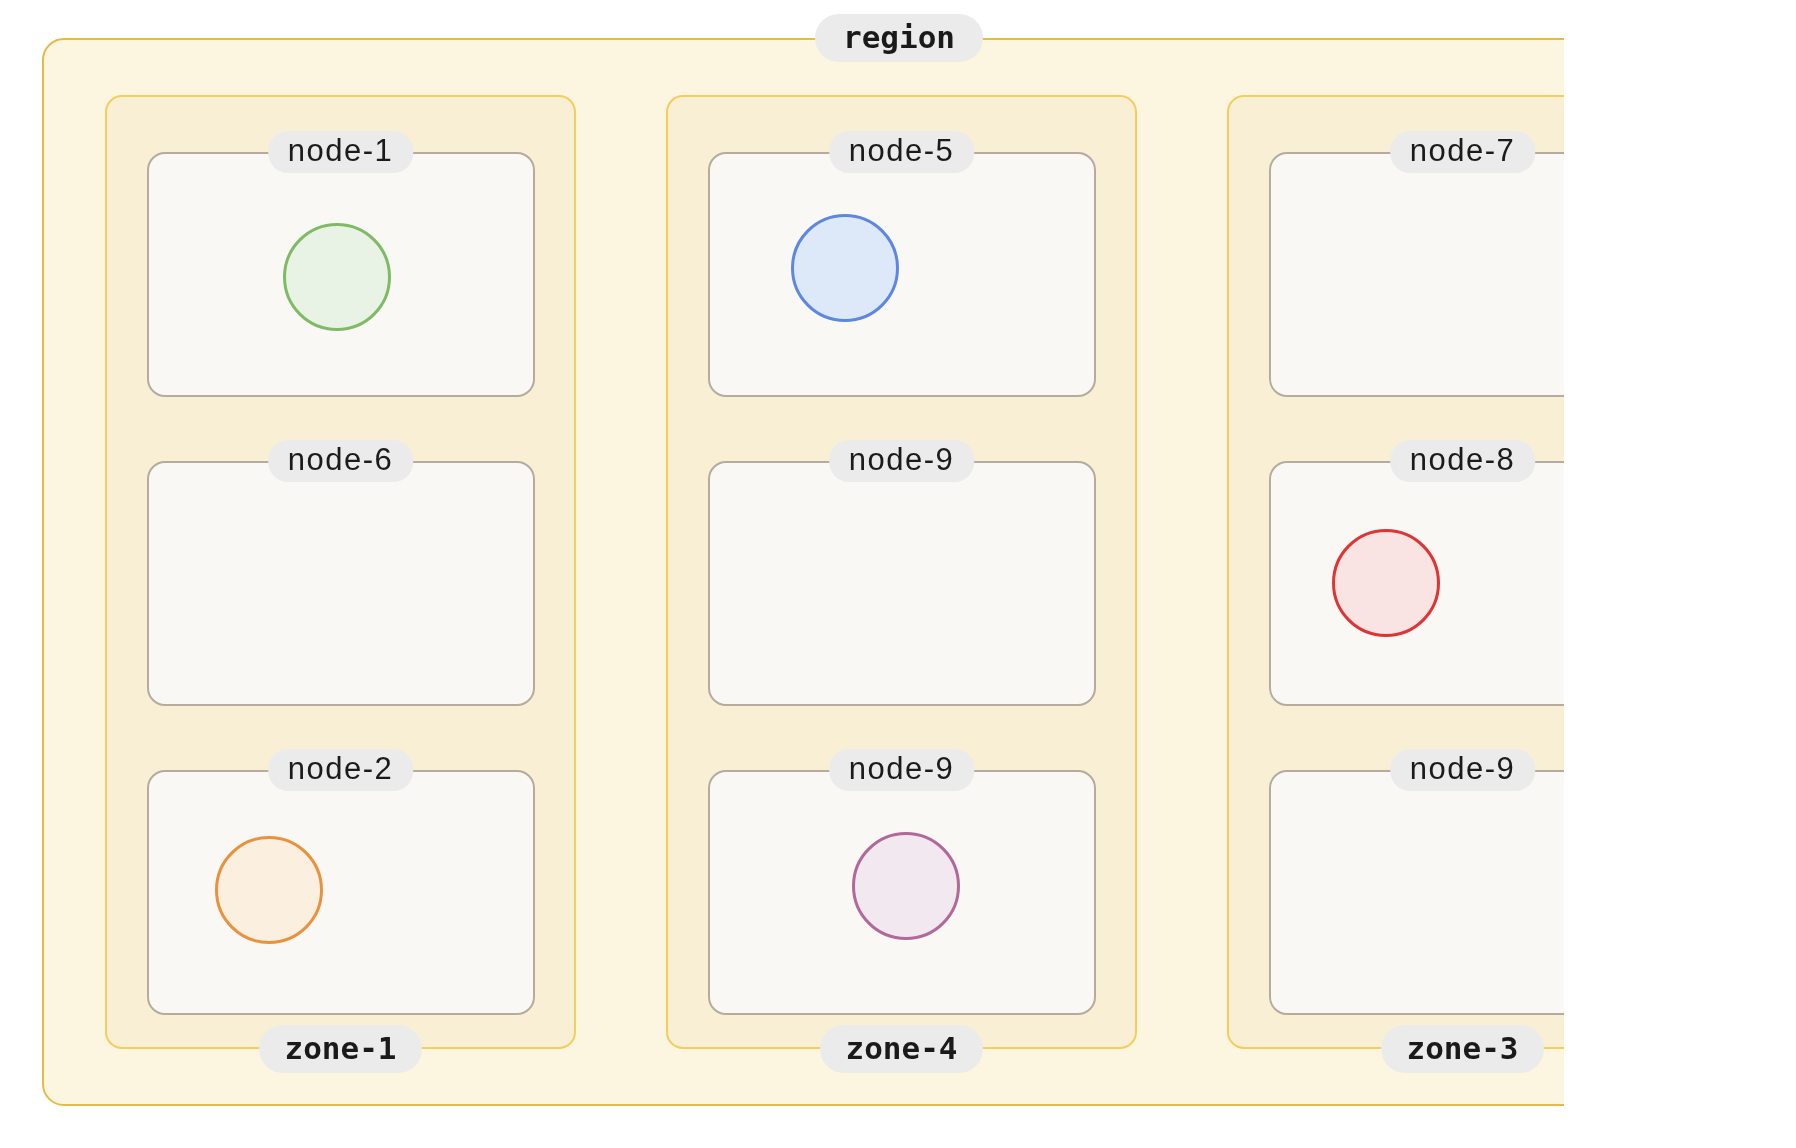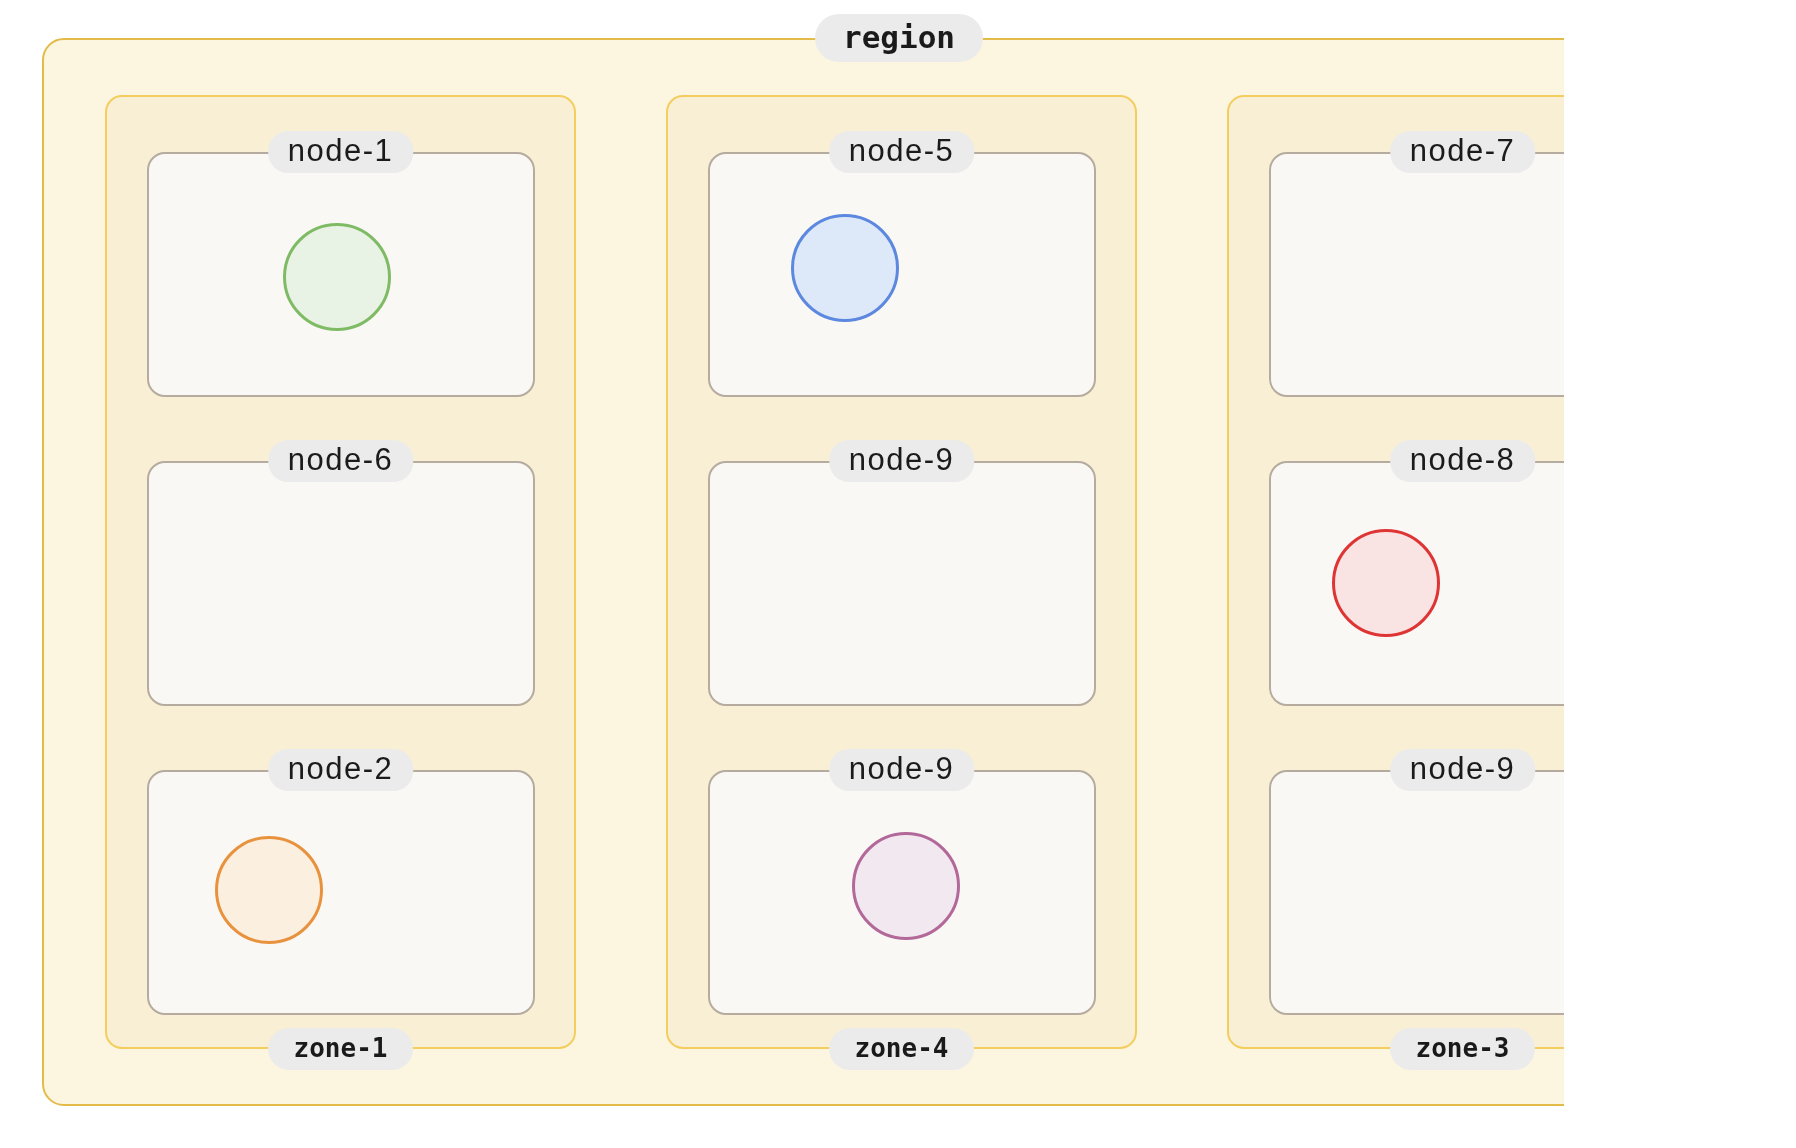"zone-1" .zone-label { font-size: 26px -> 31px }
